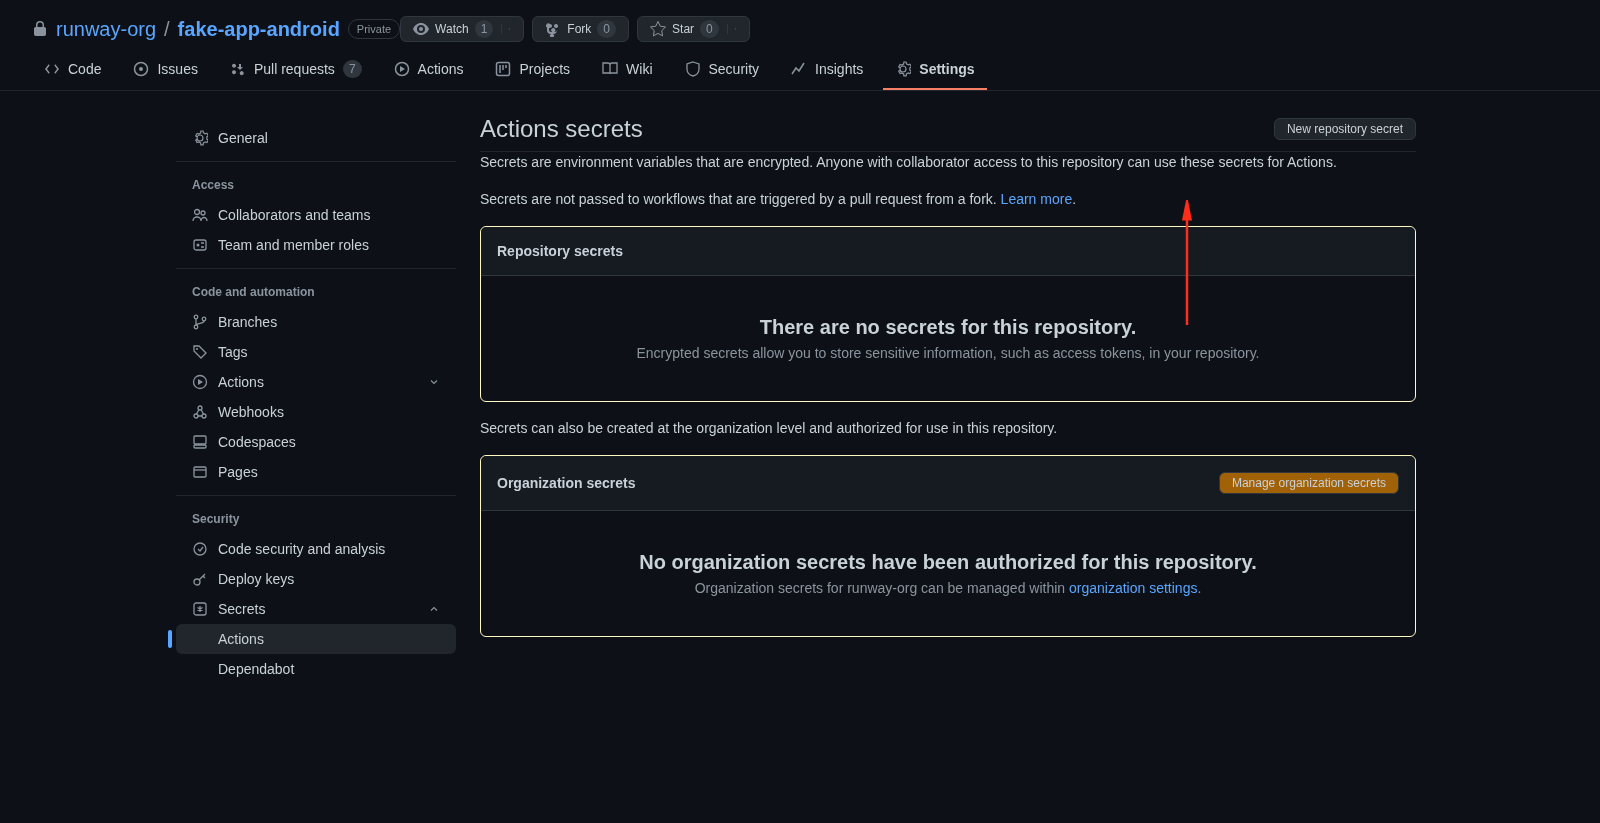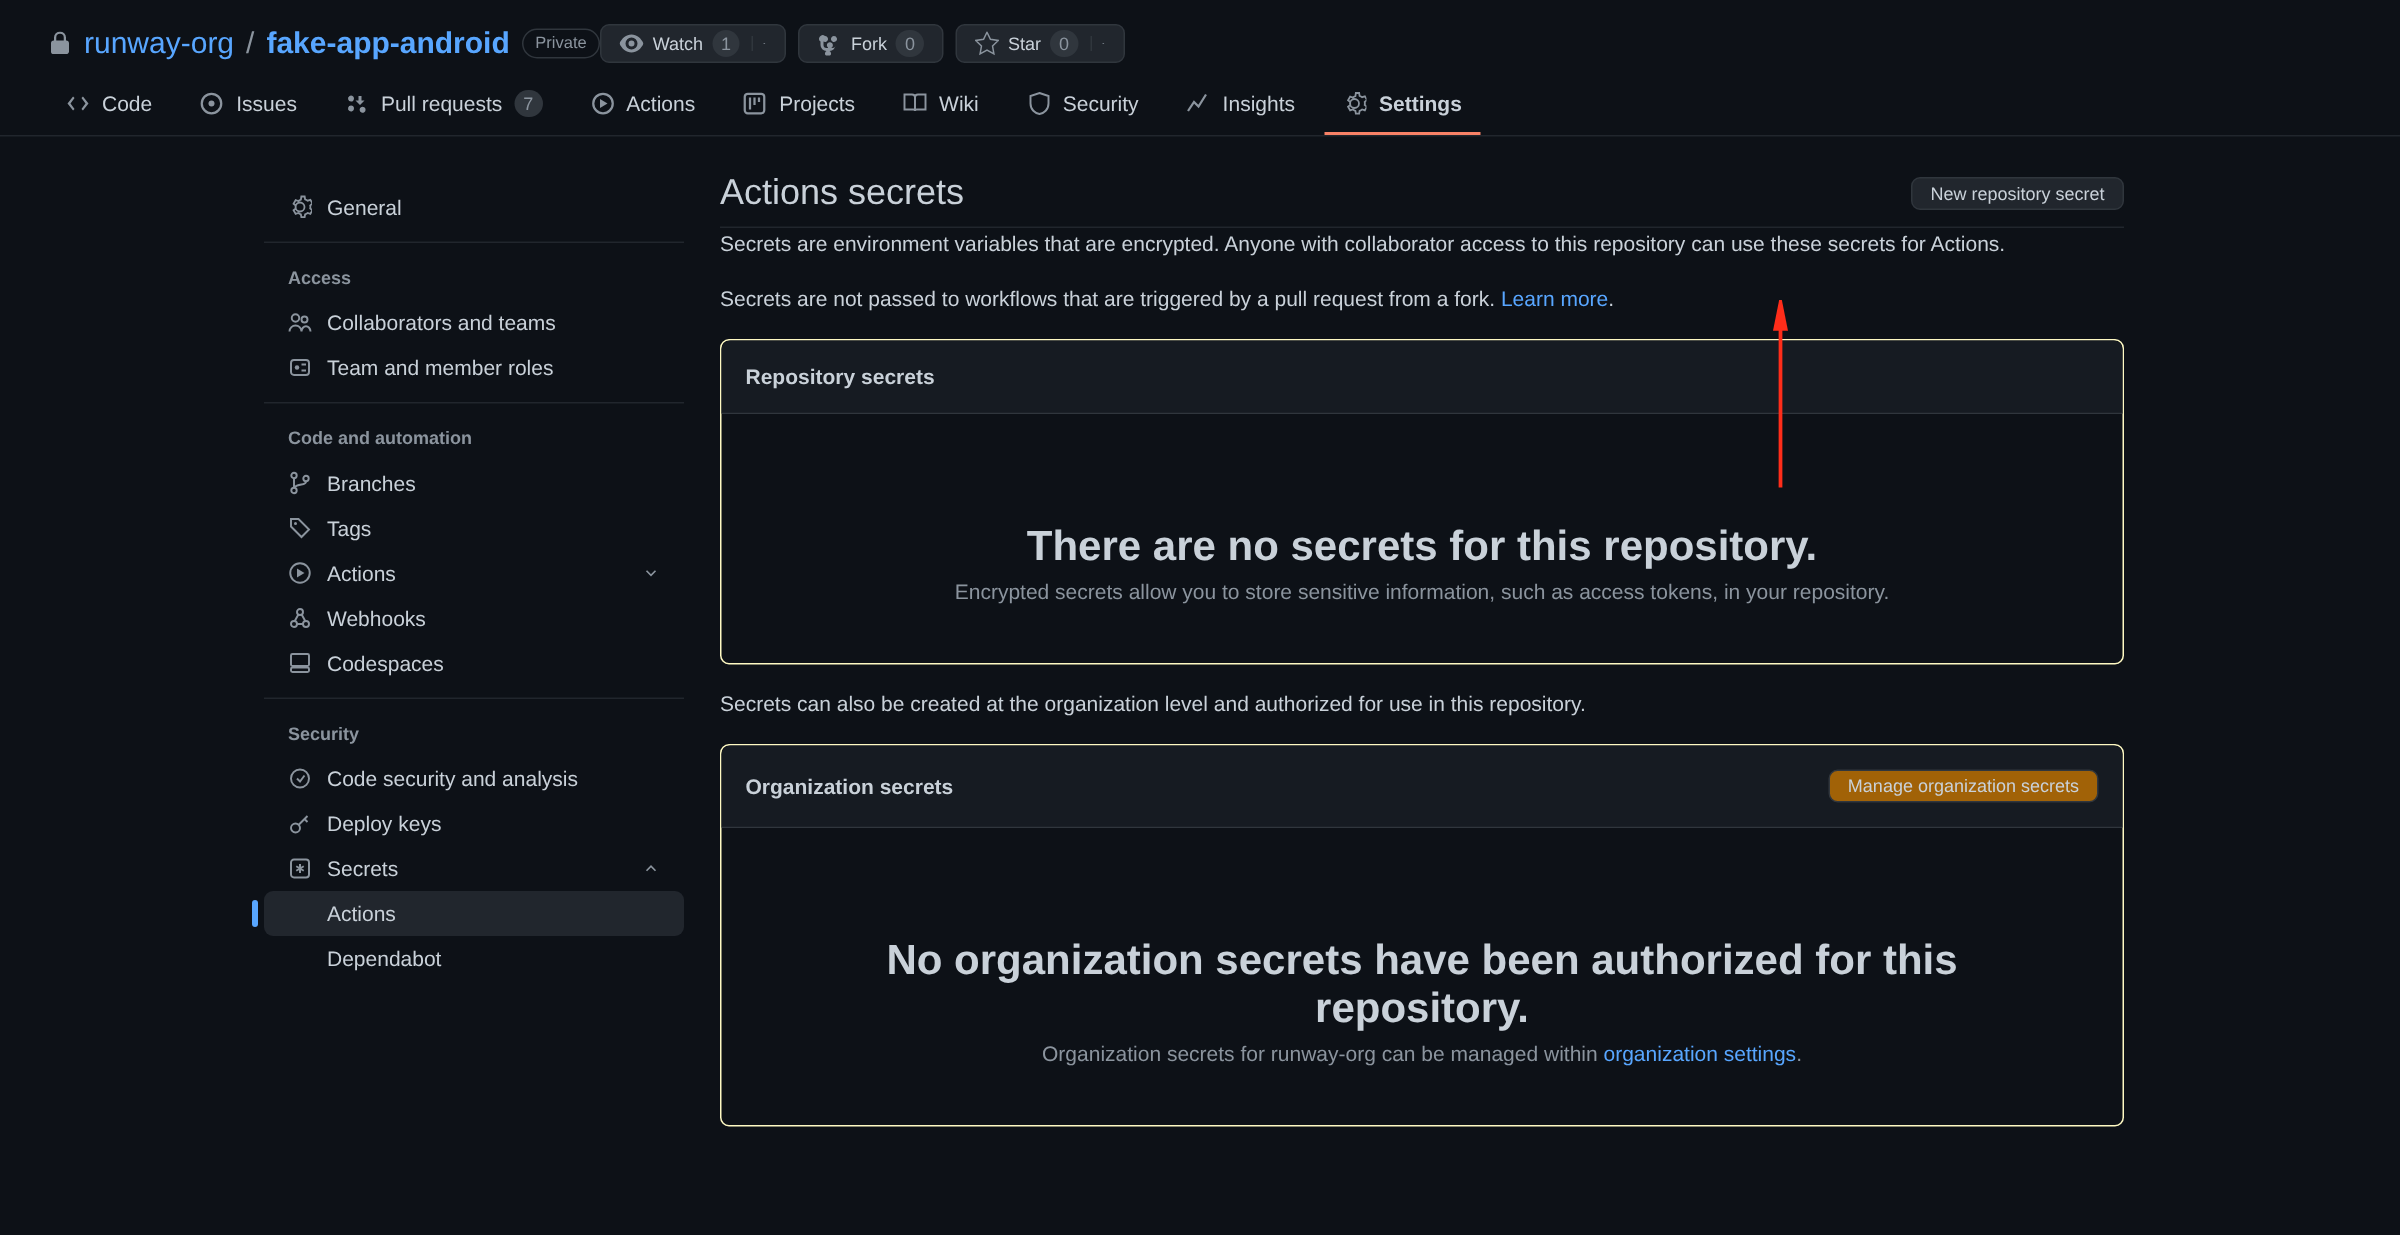"There are no secrets for" .card-body h3 { font-size: 28px -> 20px; margin-top: 32px -> none }
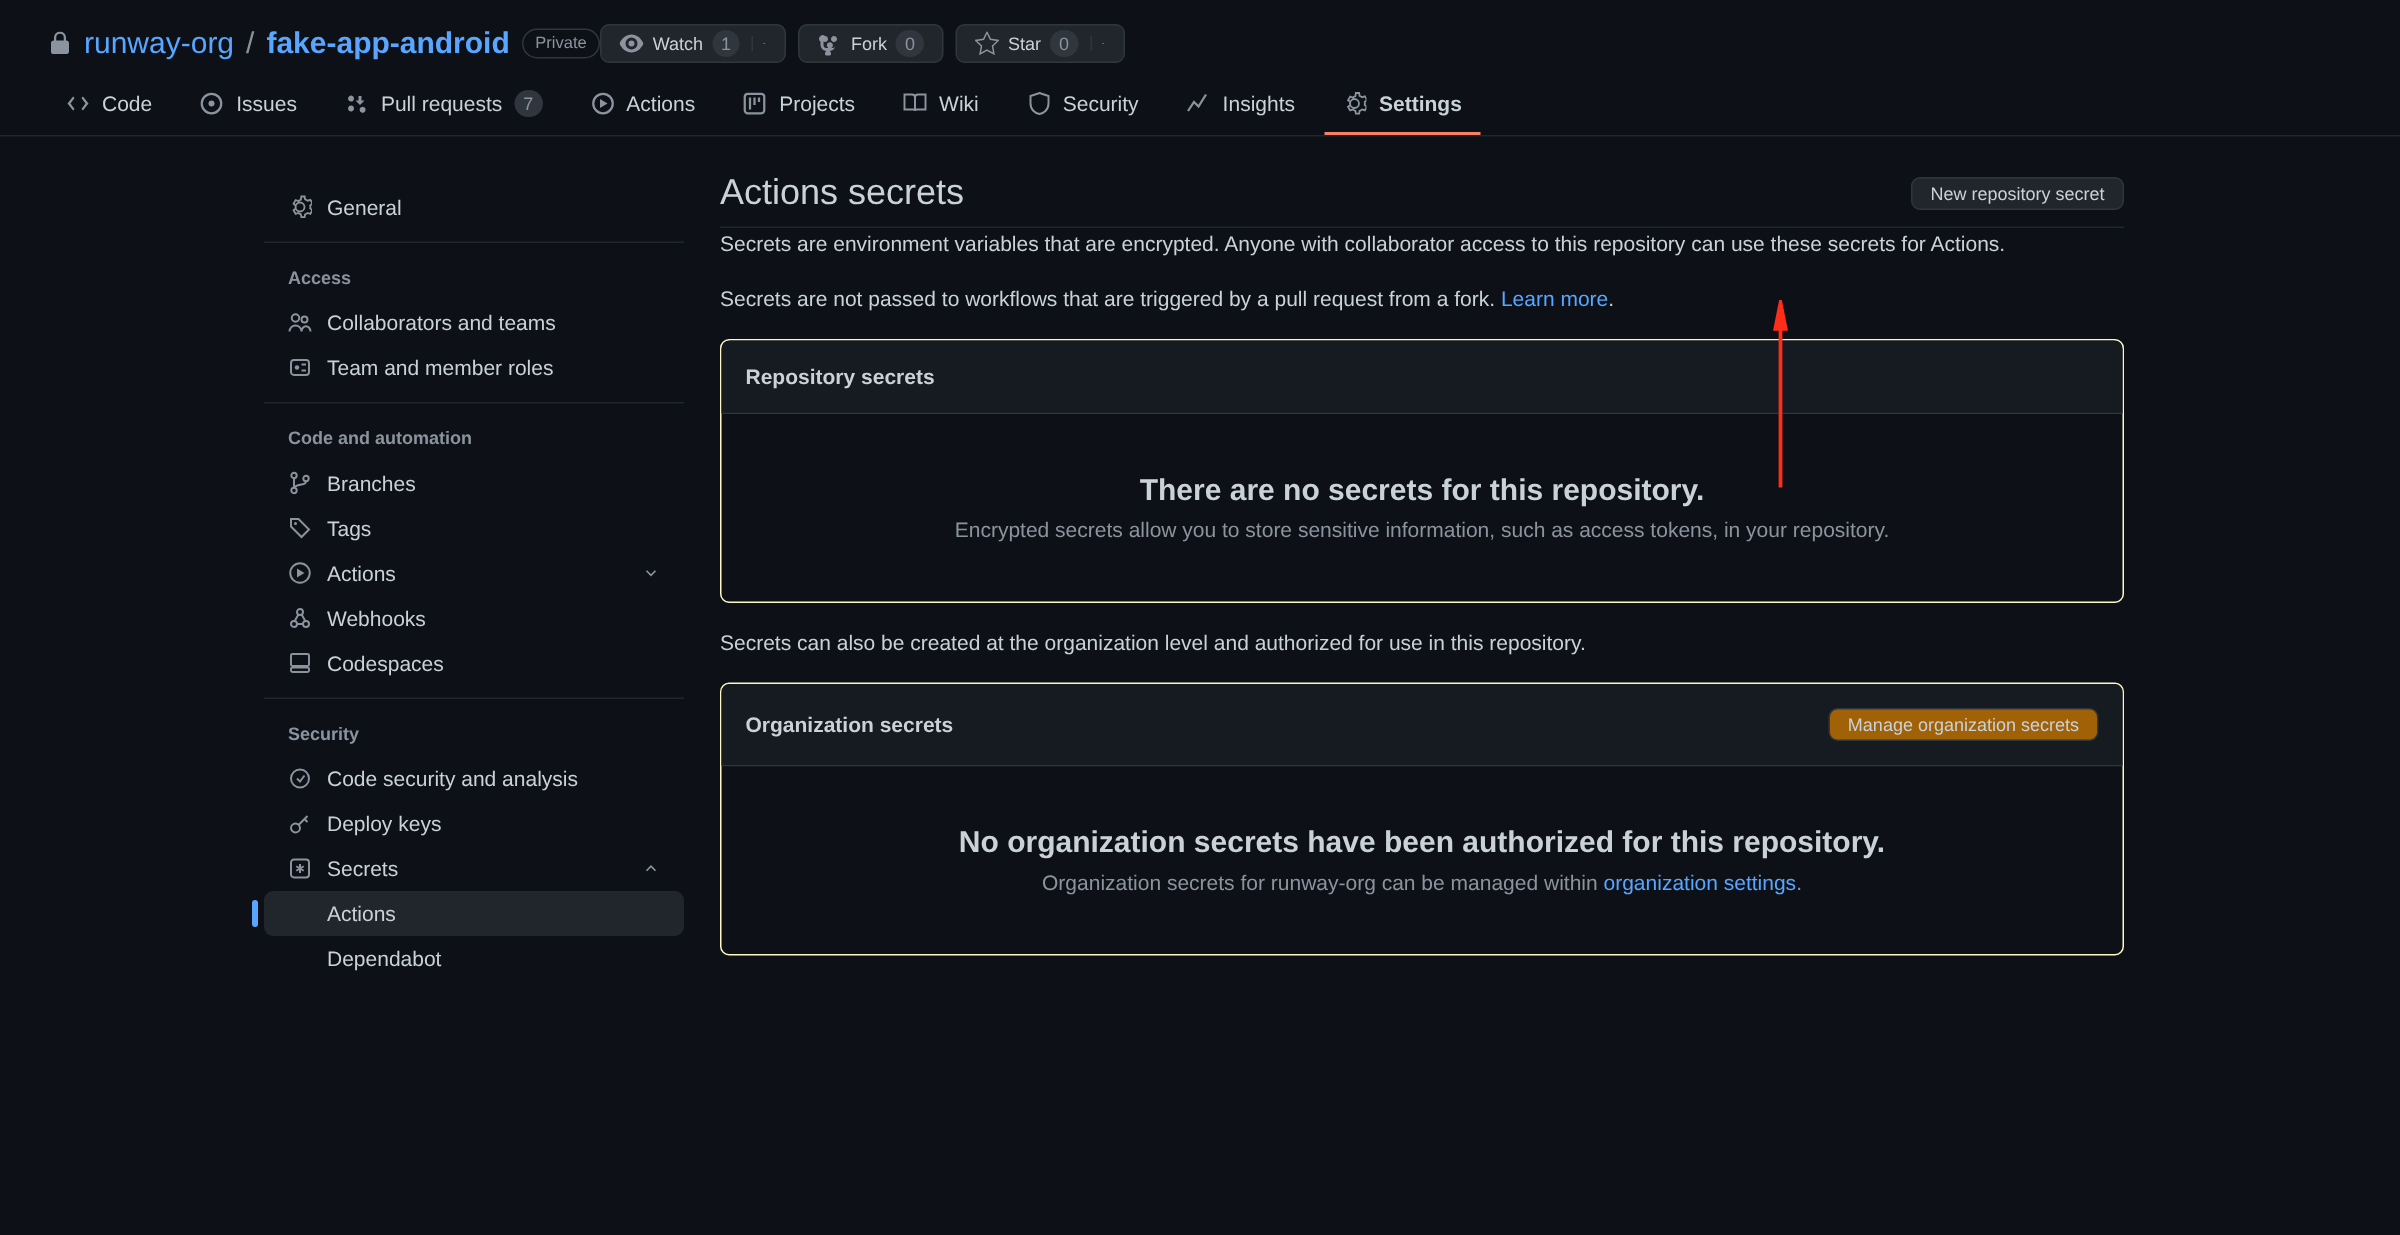"Pages" div.side-item { html: none -> <div> <svg> <rect></rect> <path></path> </svg> <span>Pages</span> </div> }
